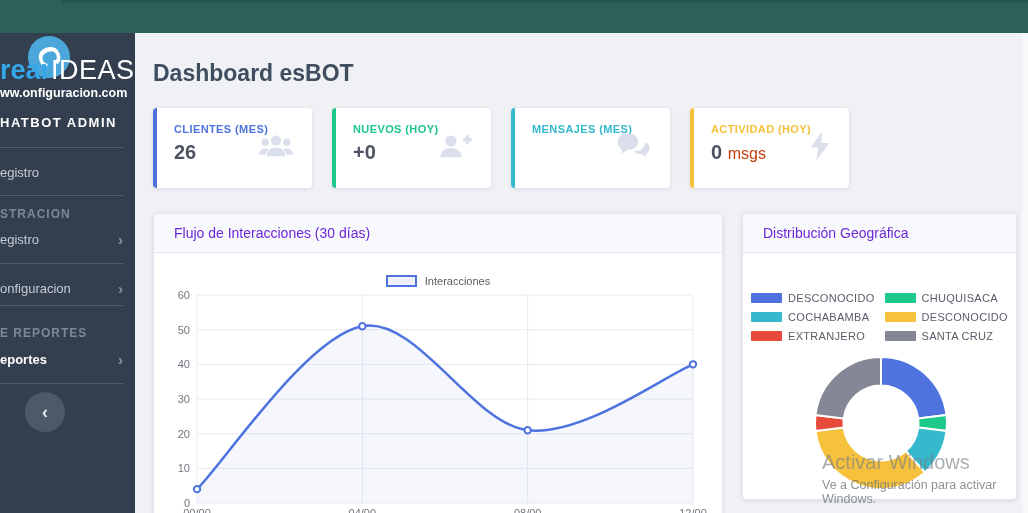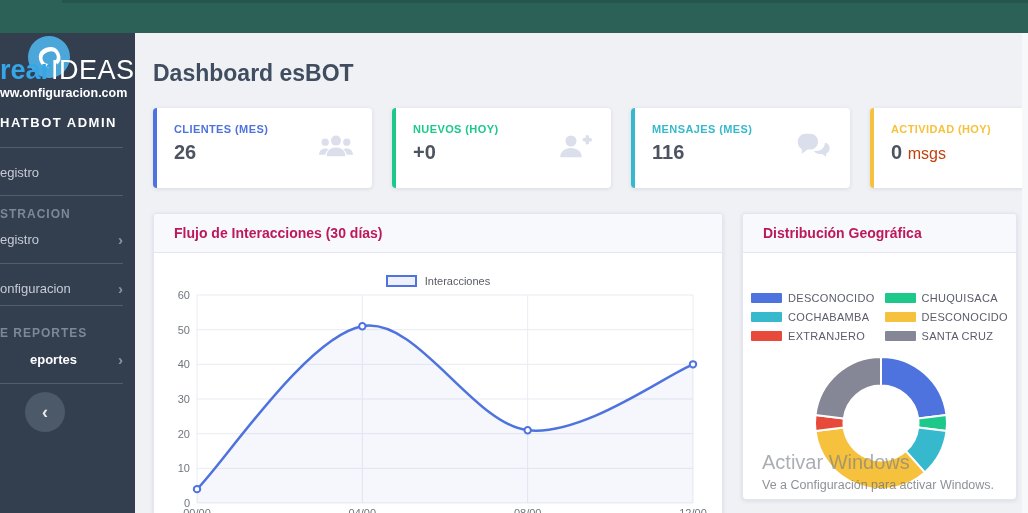"CLIENTES (MES)" .stat-card { width: 219px -> 159px }
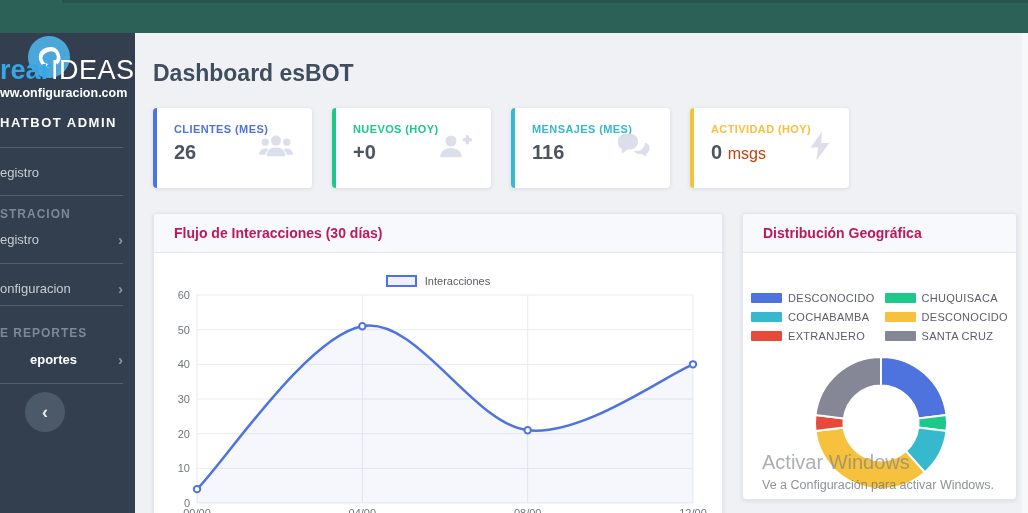"116" div.stat-value { html: <div>116</div> -> none }
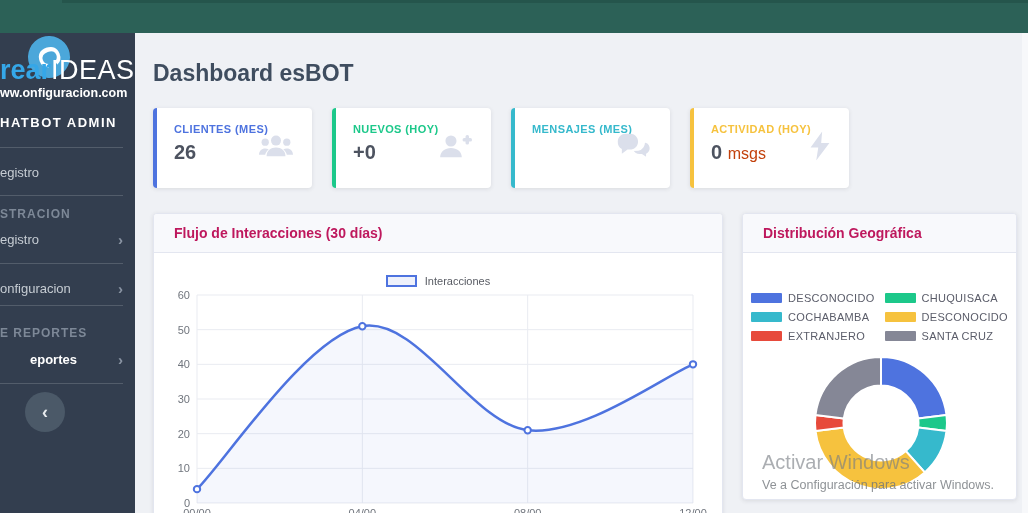"Flujo de Interacciones (30 días)" .panel-header { color: #be185d -> #6d28d9; font-weight: bold -> normal }
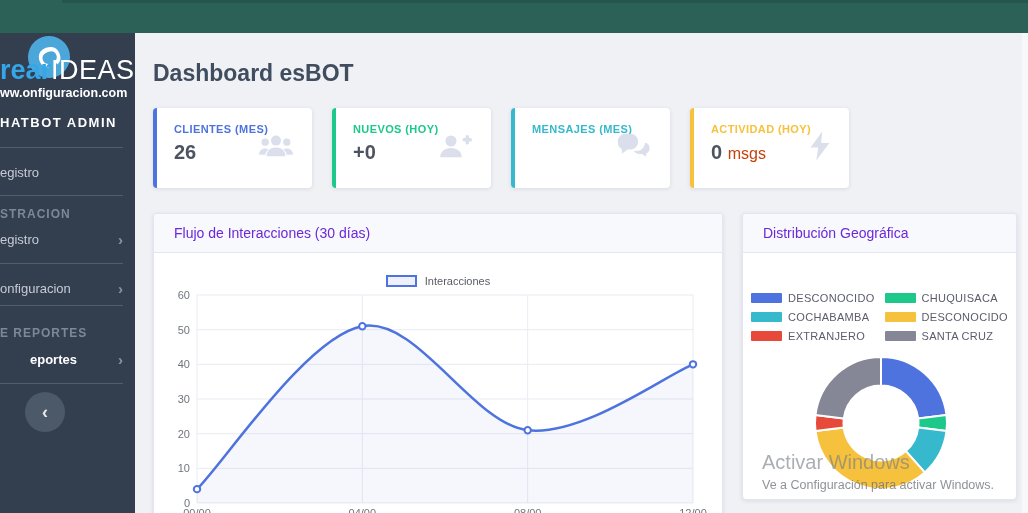"eportes" .nav-item.bold { padding-left: 30px -> none }
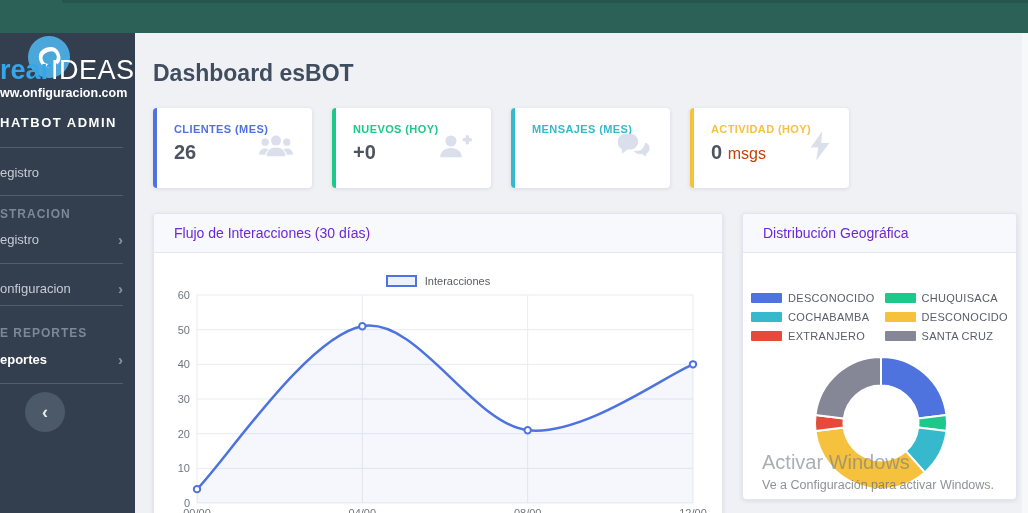"Activar Windows" .watermark { left: 762px -> 822px }
